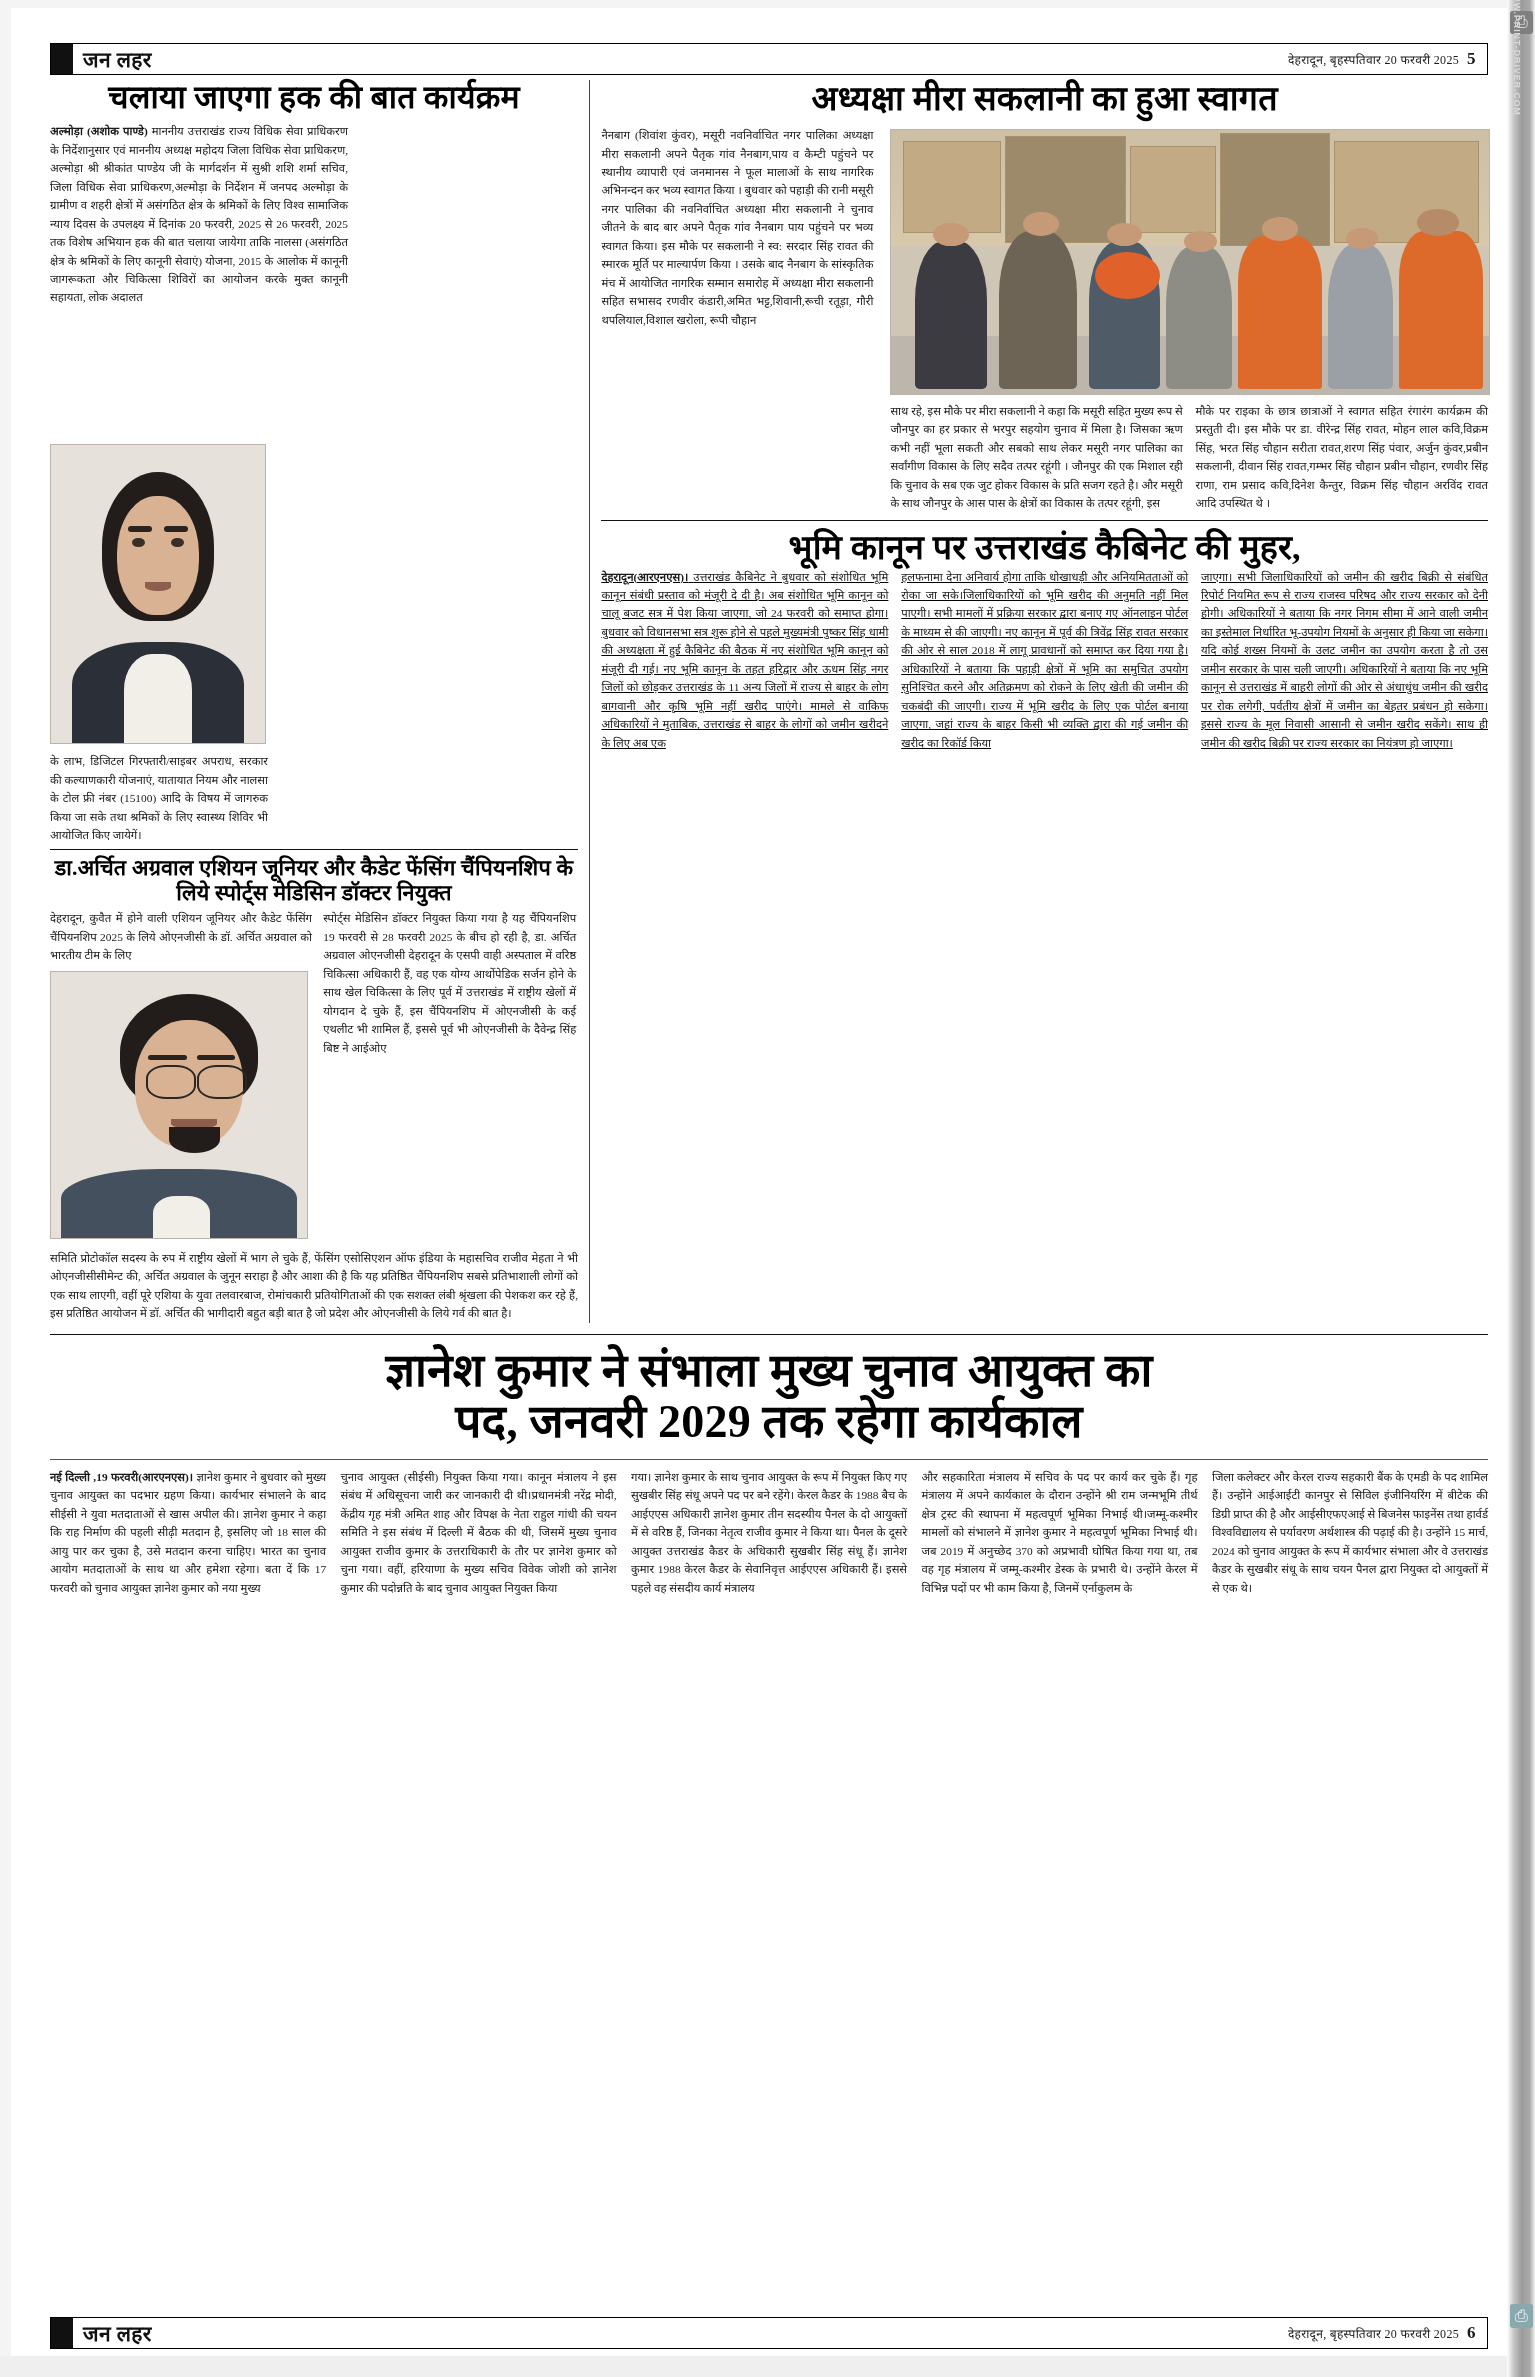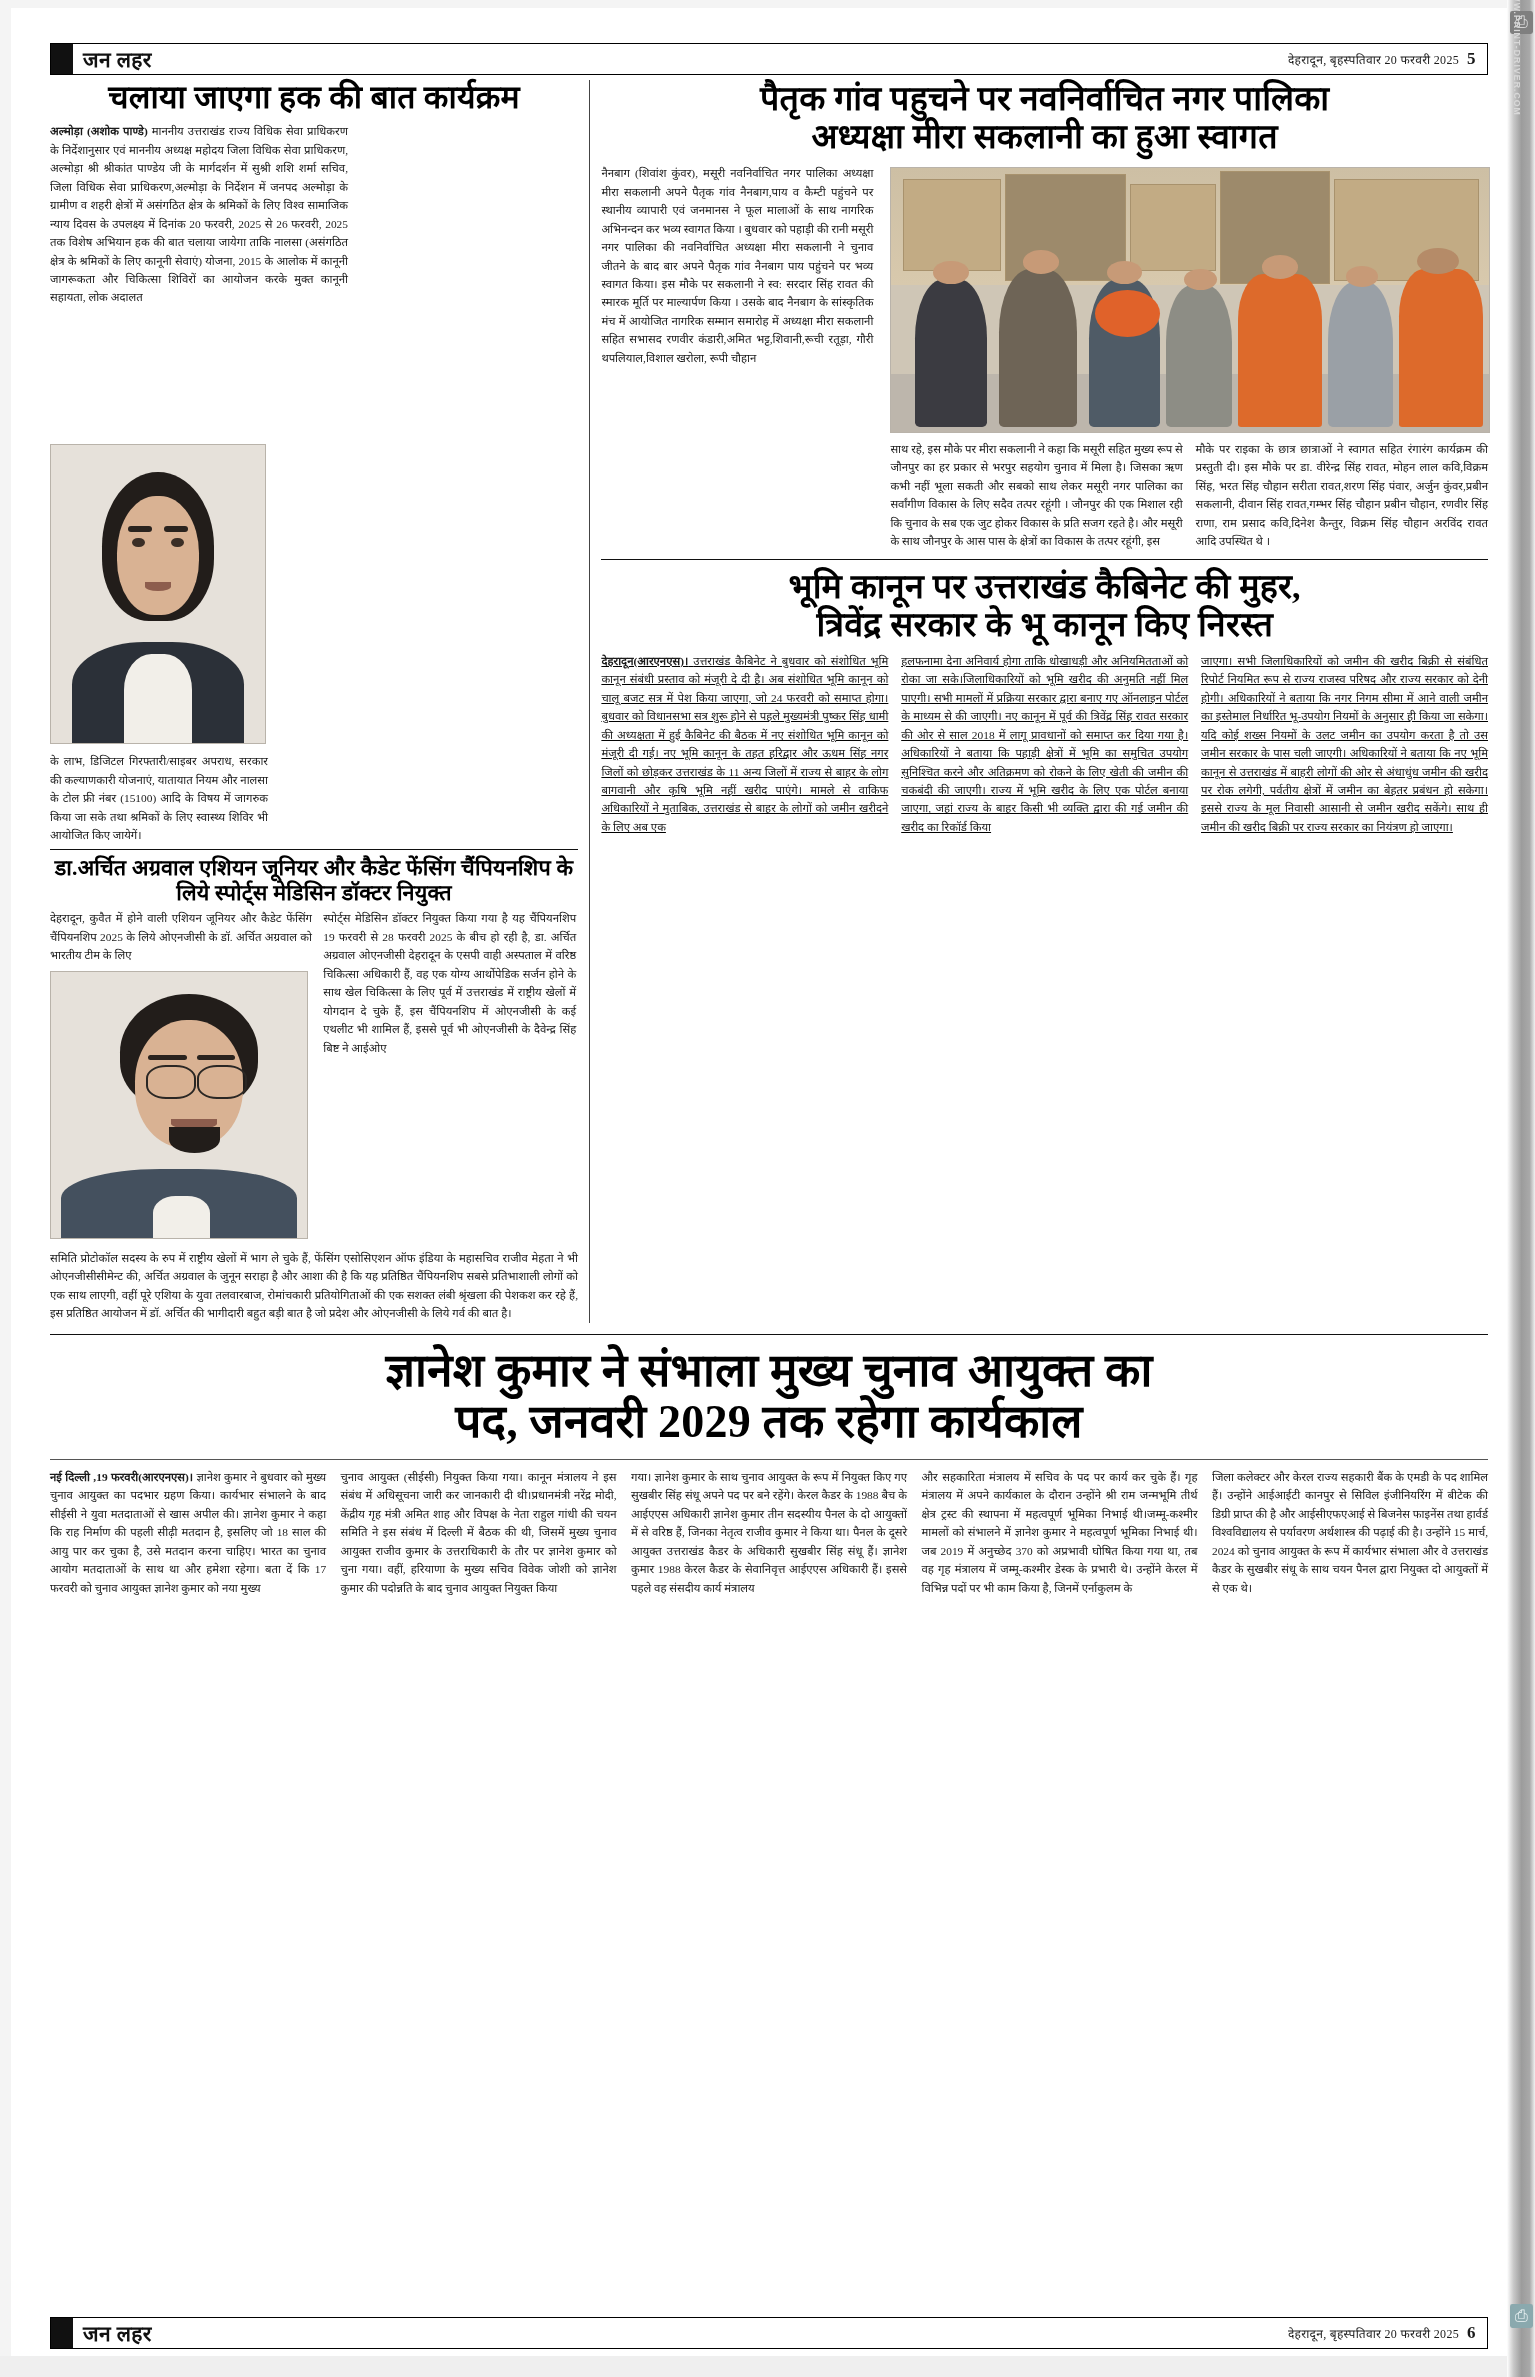"पैतृक गांव पहुचने पर नवनिर्वाचित" h1.hl { html: <h1>पैतृक गांव पहुचने पर नवनिर्वाचित नगर पालिका</h1> -> none }
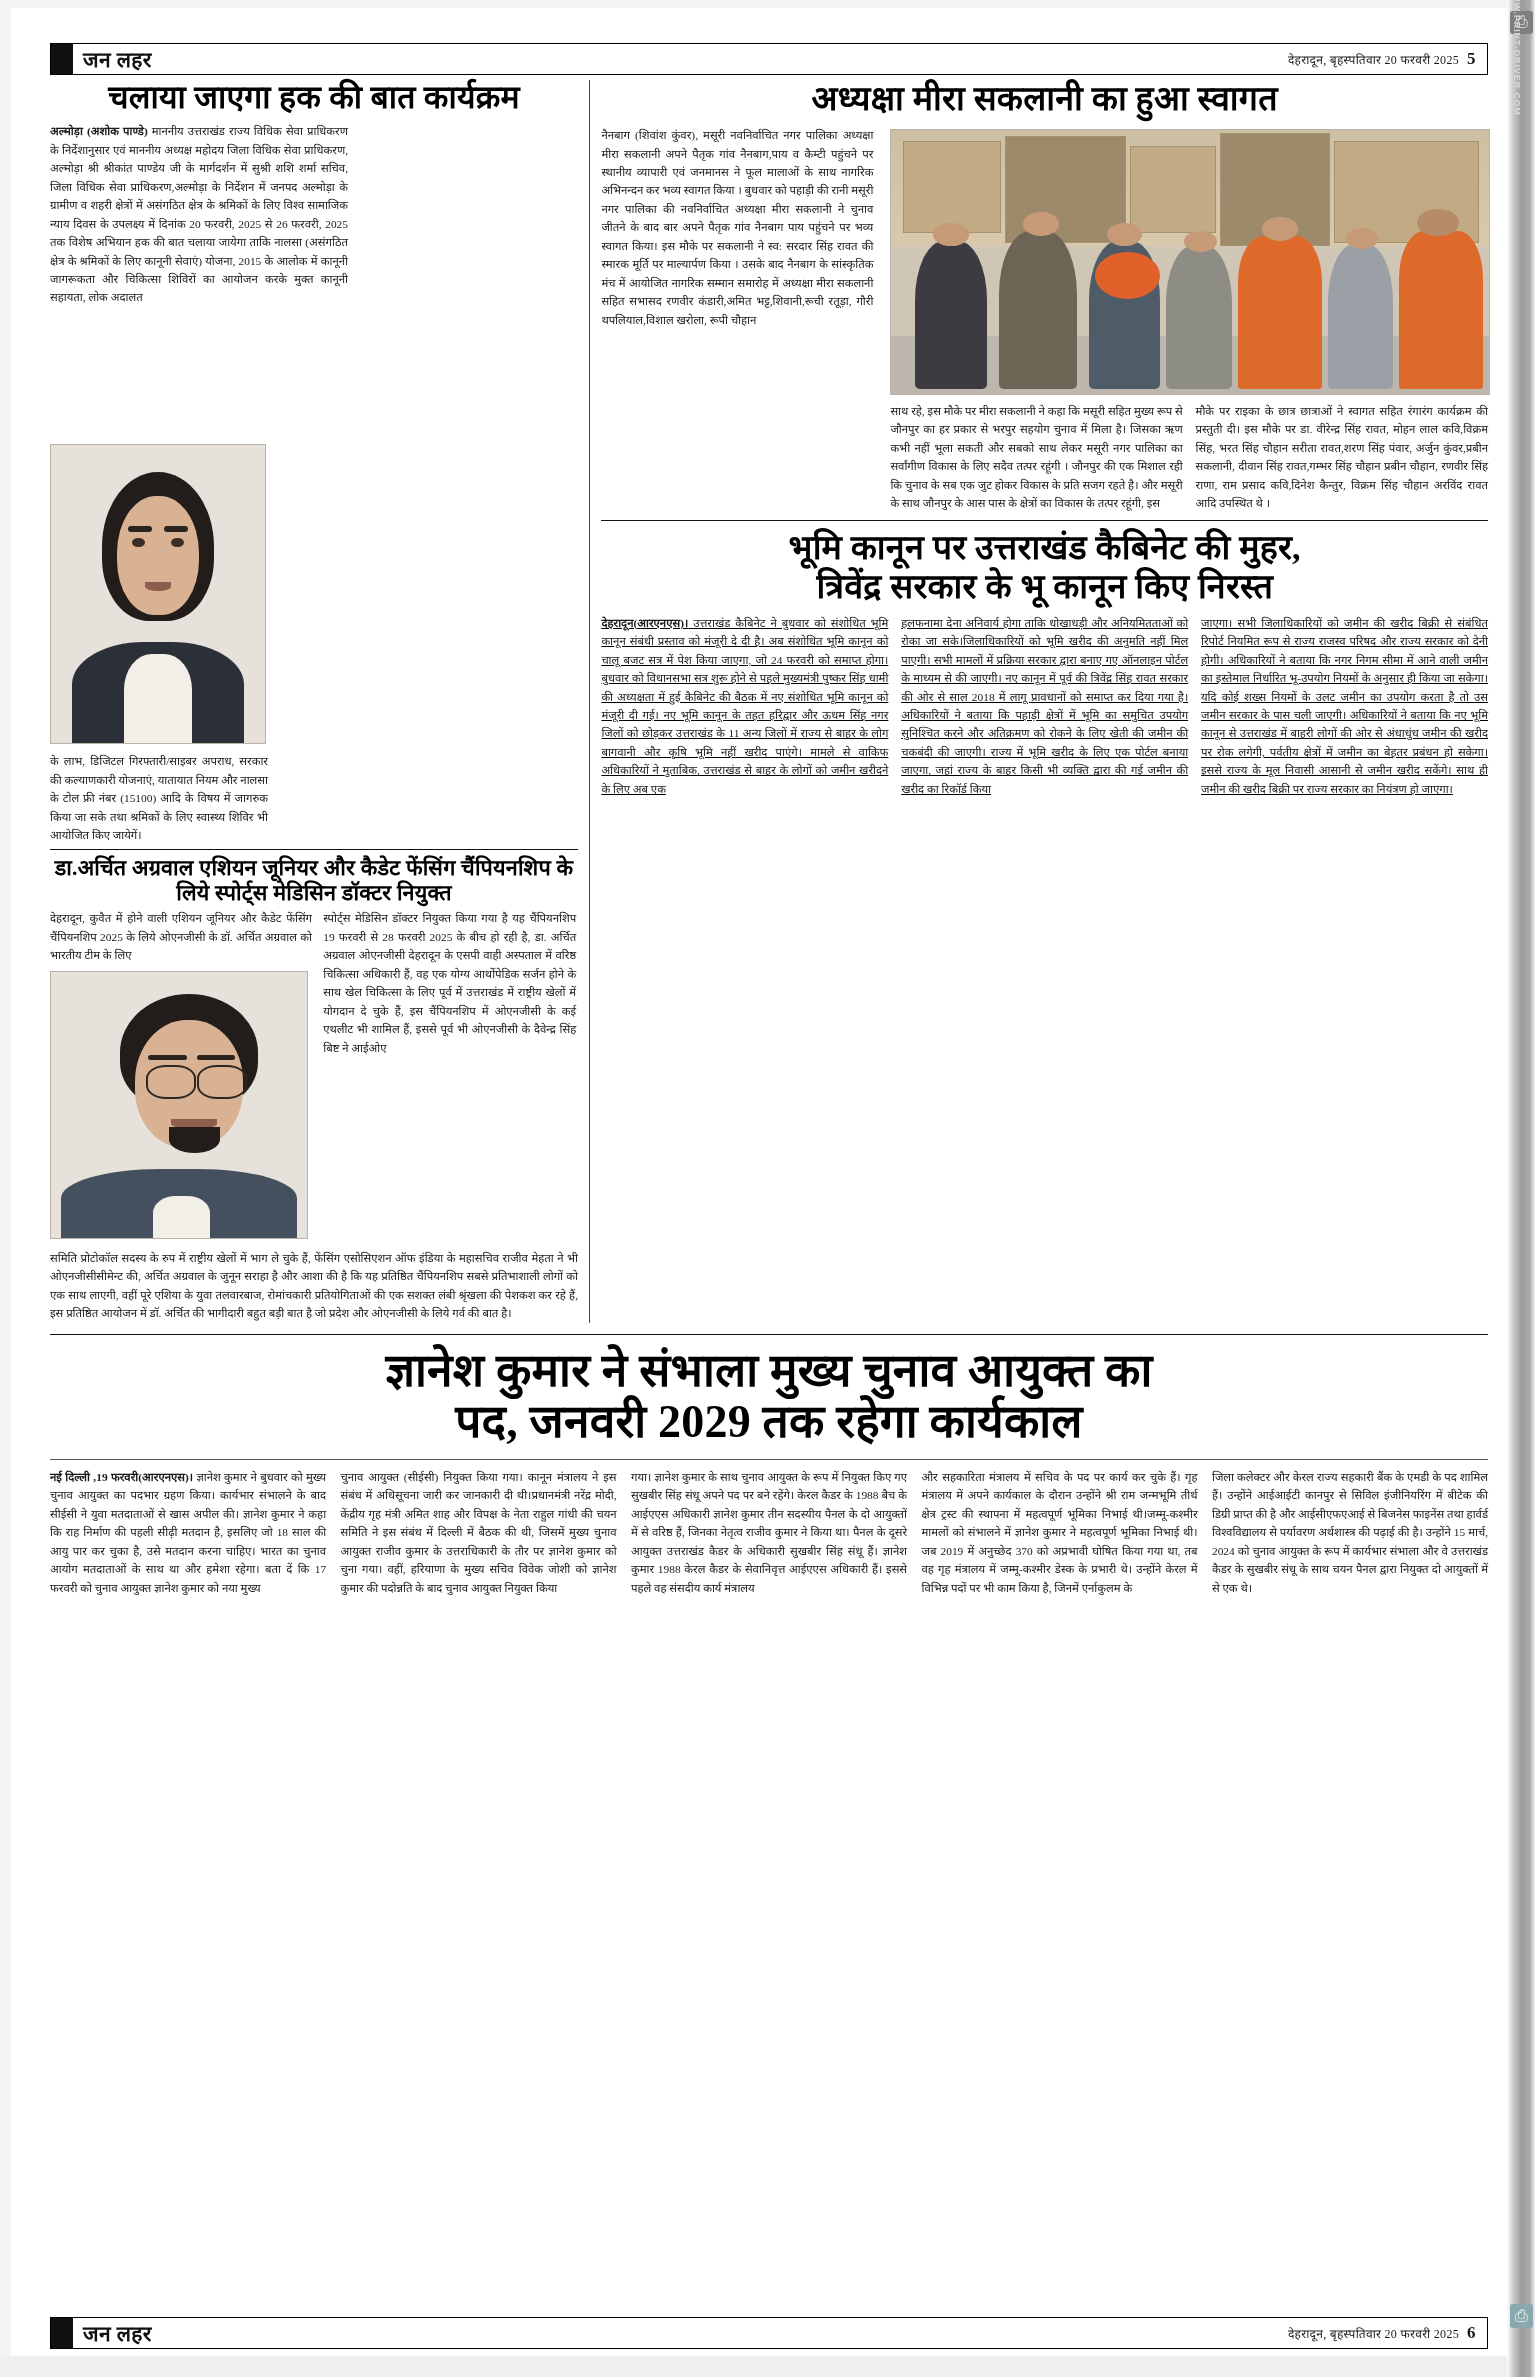"त्रिवेंद्र सरकार के भू कानून" h1.hl { html: <h1>त्रिवेंद्र सरकार के भू कानून किए निरस्त</h1> -> none }
